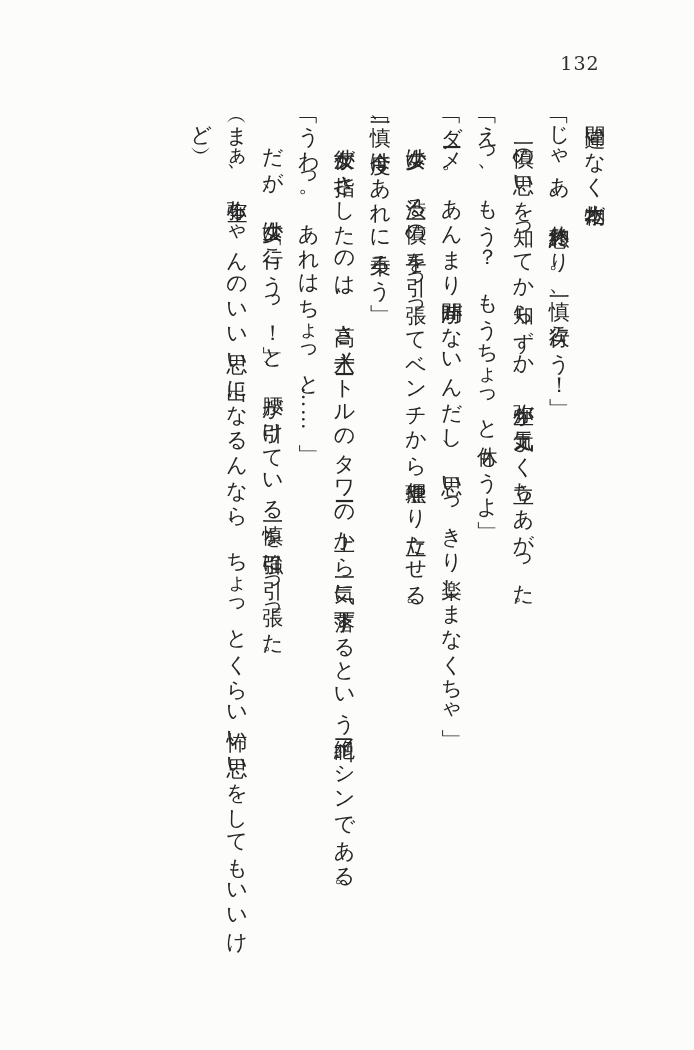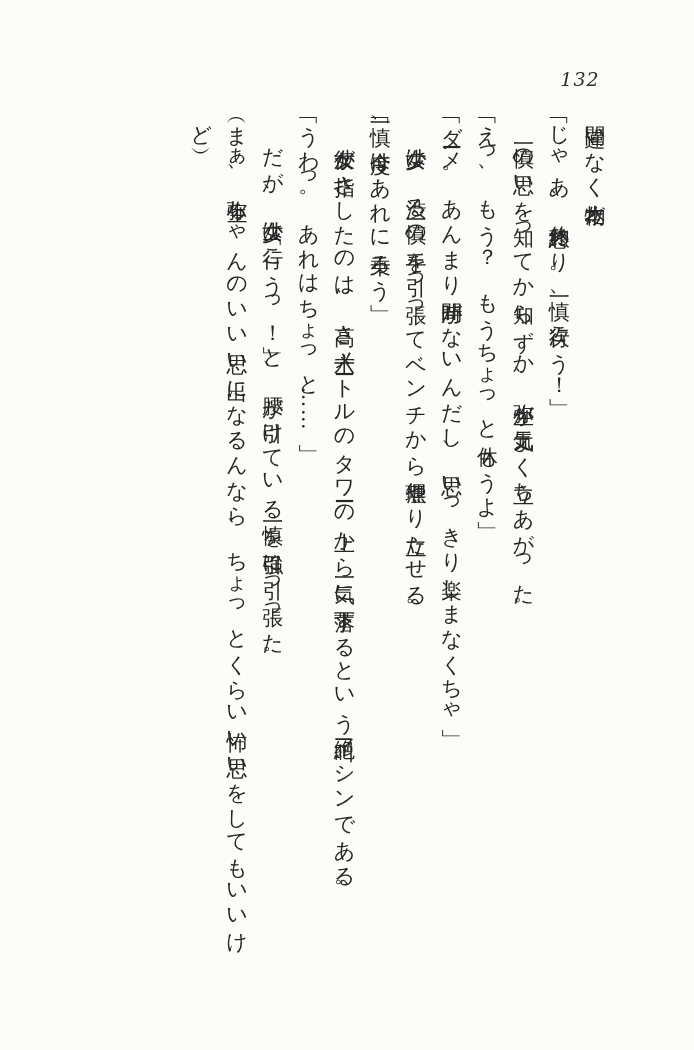"132" .page-number { font-style: italic -> none; top: 68px -> 52px }
